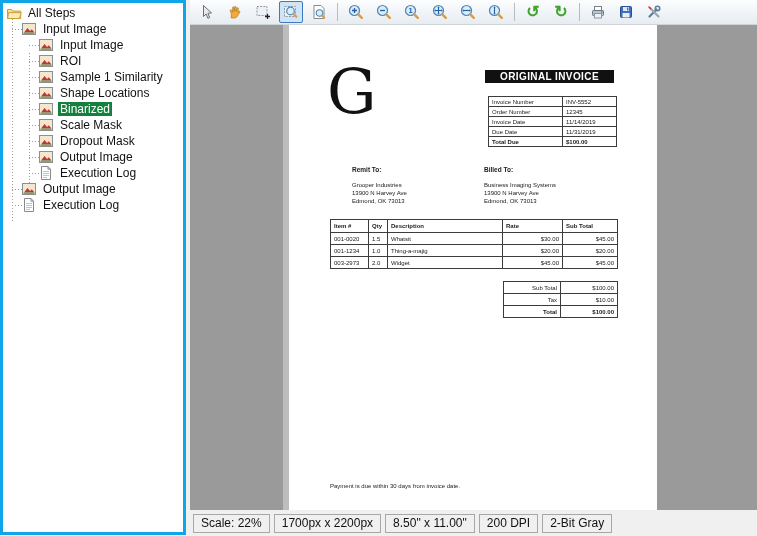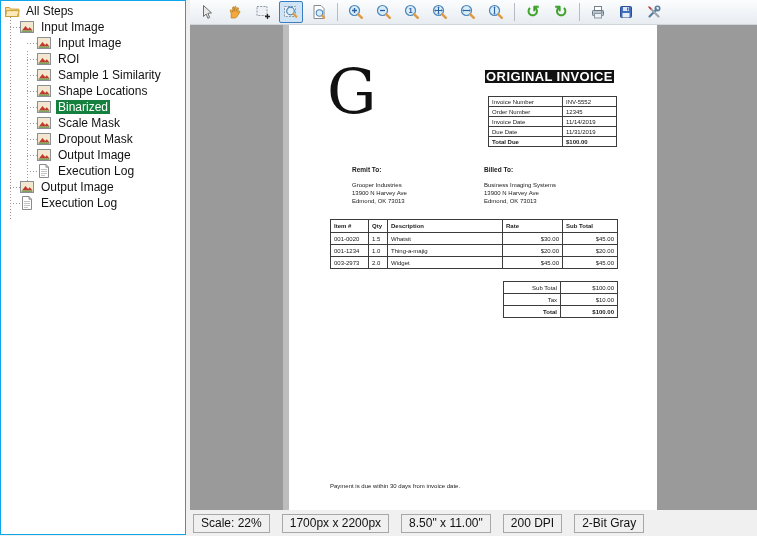"All Steps" .left-panel { border: 1px solid #0ea5e9 -> 3px solid #0ea5e9 }
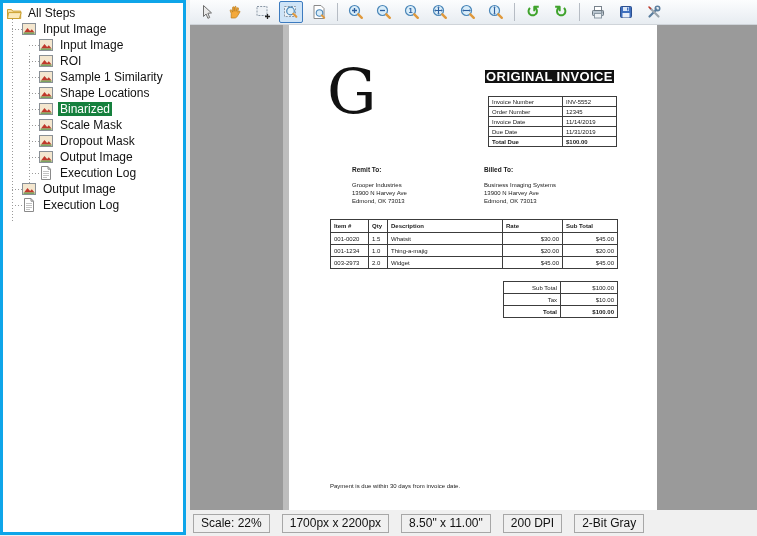"ORIGINAL INVOICE" .banner { font-size: 13px -> 10px }
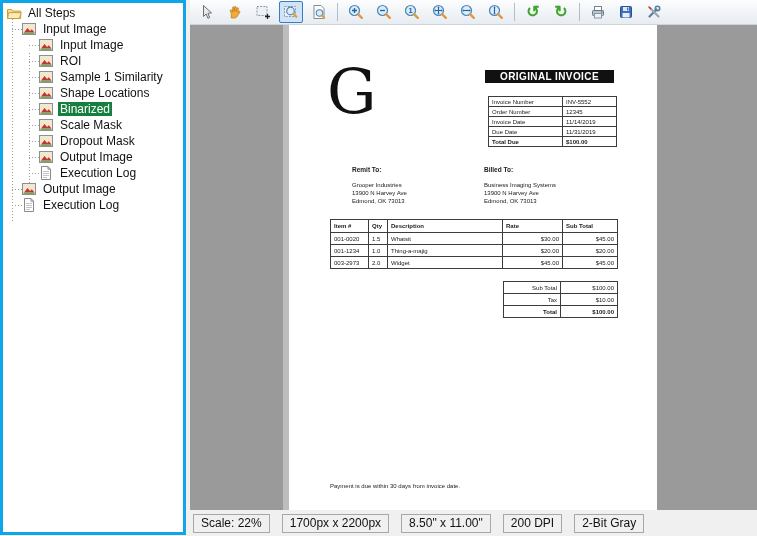"Scale: 22%" .seg { margin-right: 12px -> 4px }
